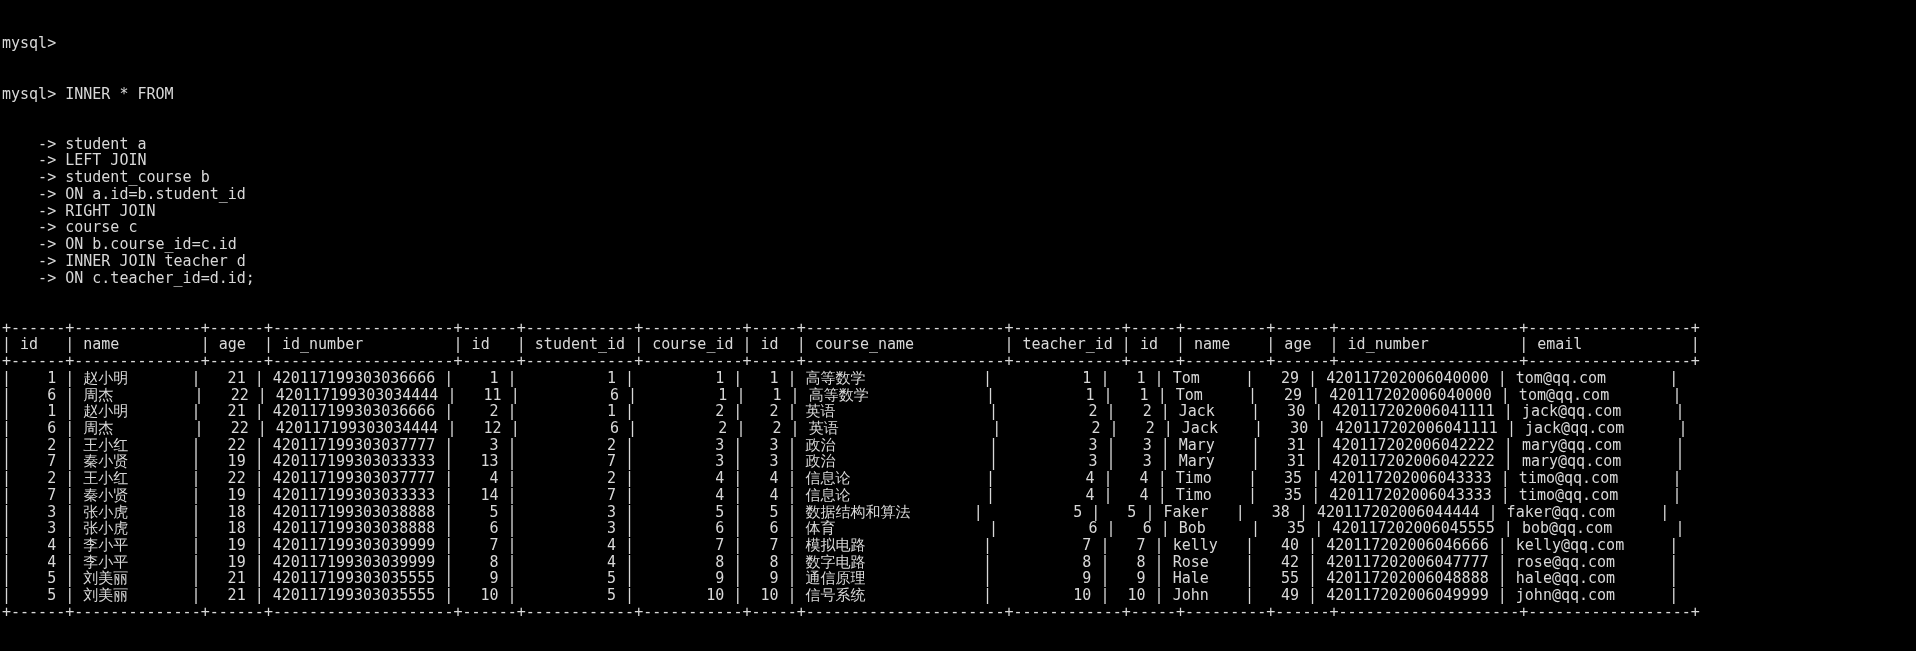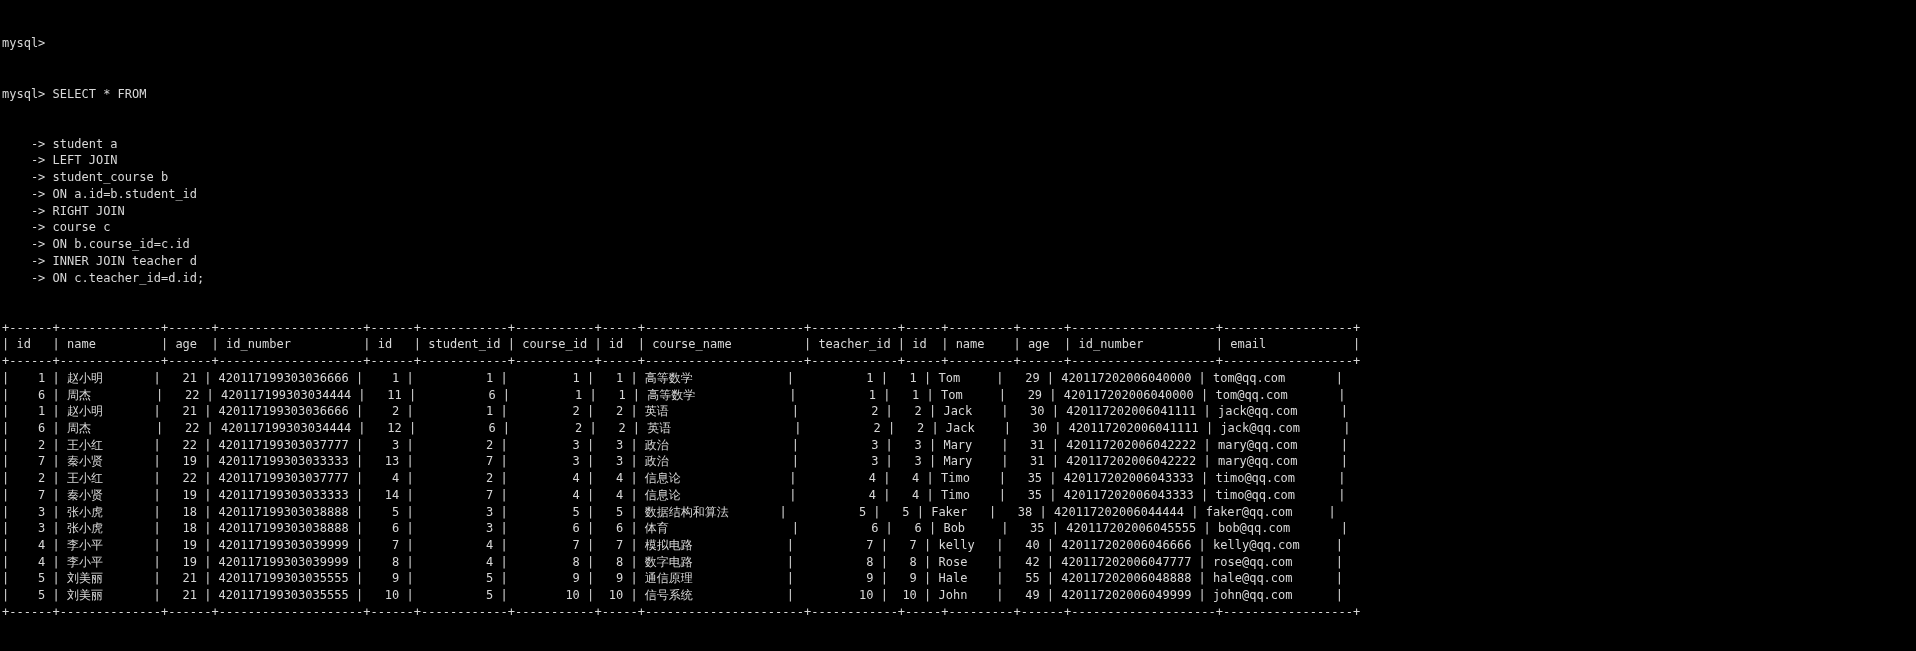"mysql>" #terminal { font-size: 12px -> 15px }
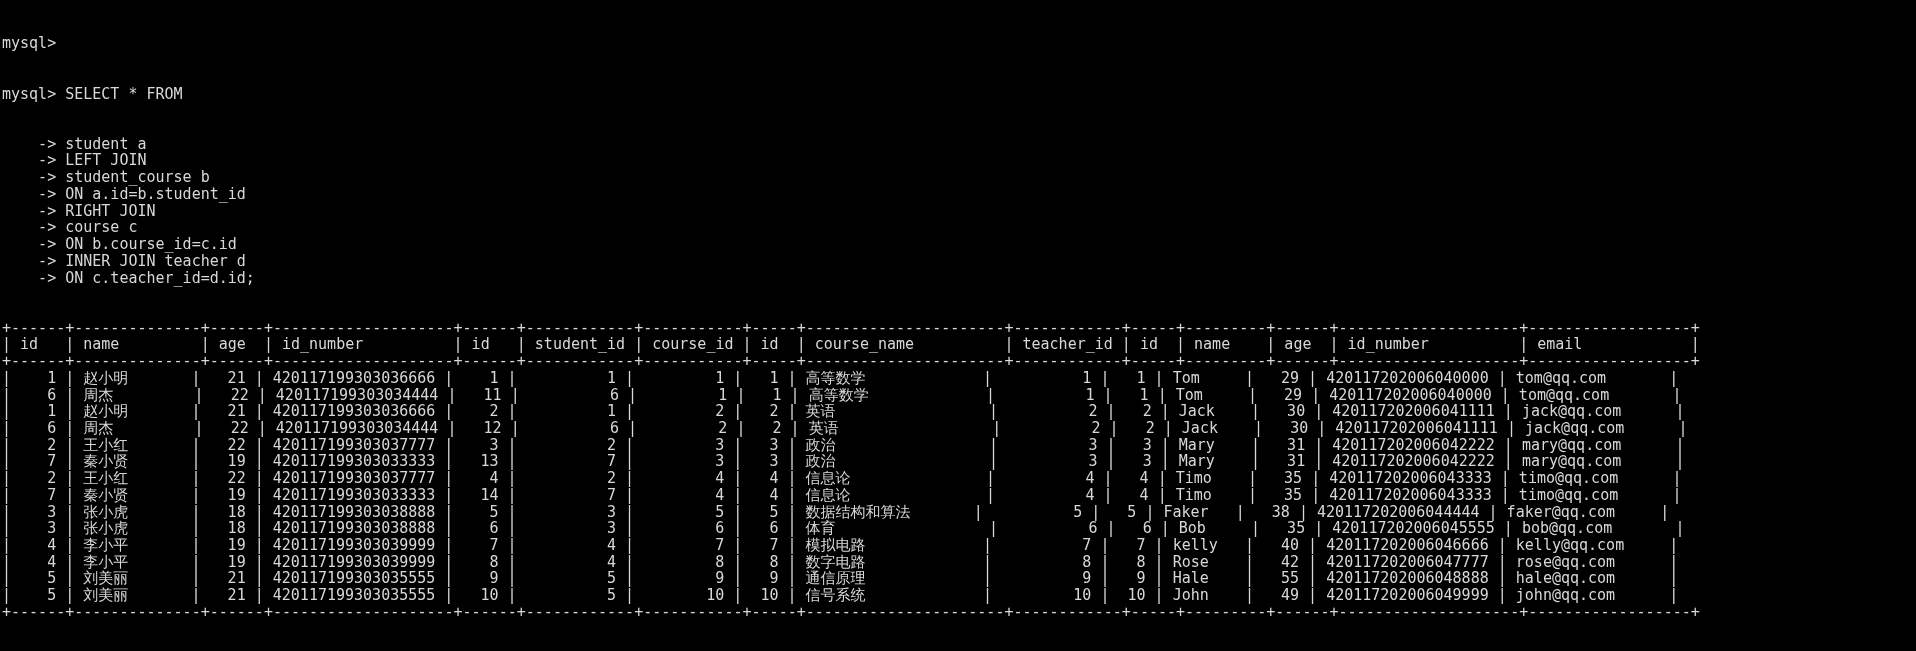"SELECT * FROM" span { text: SELECT -> INNER }
